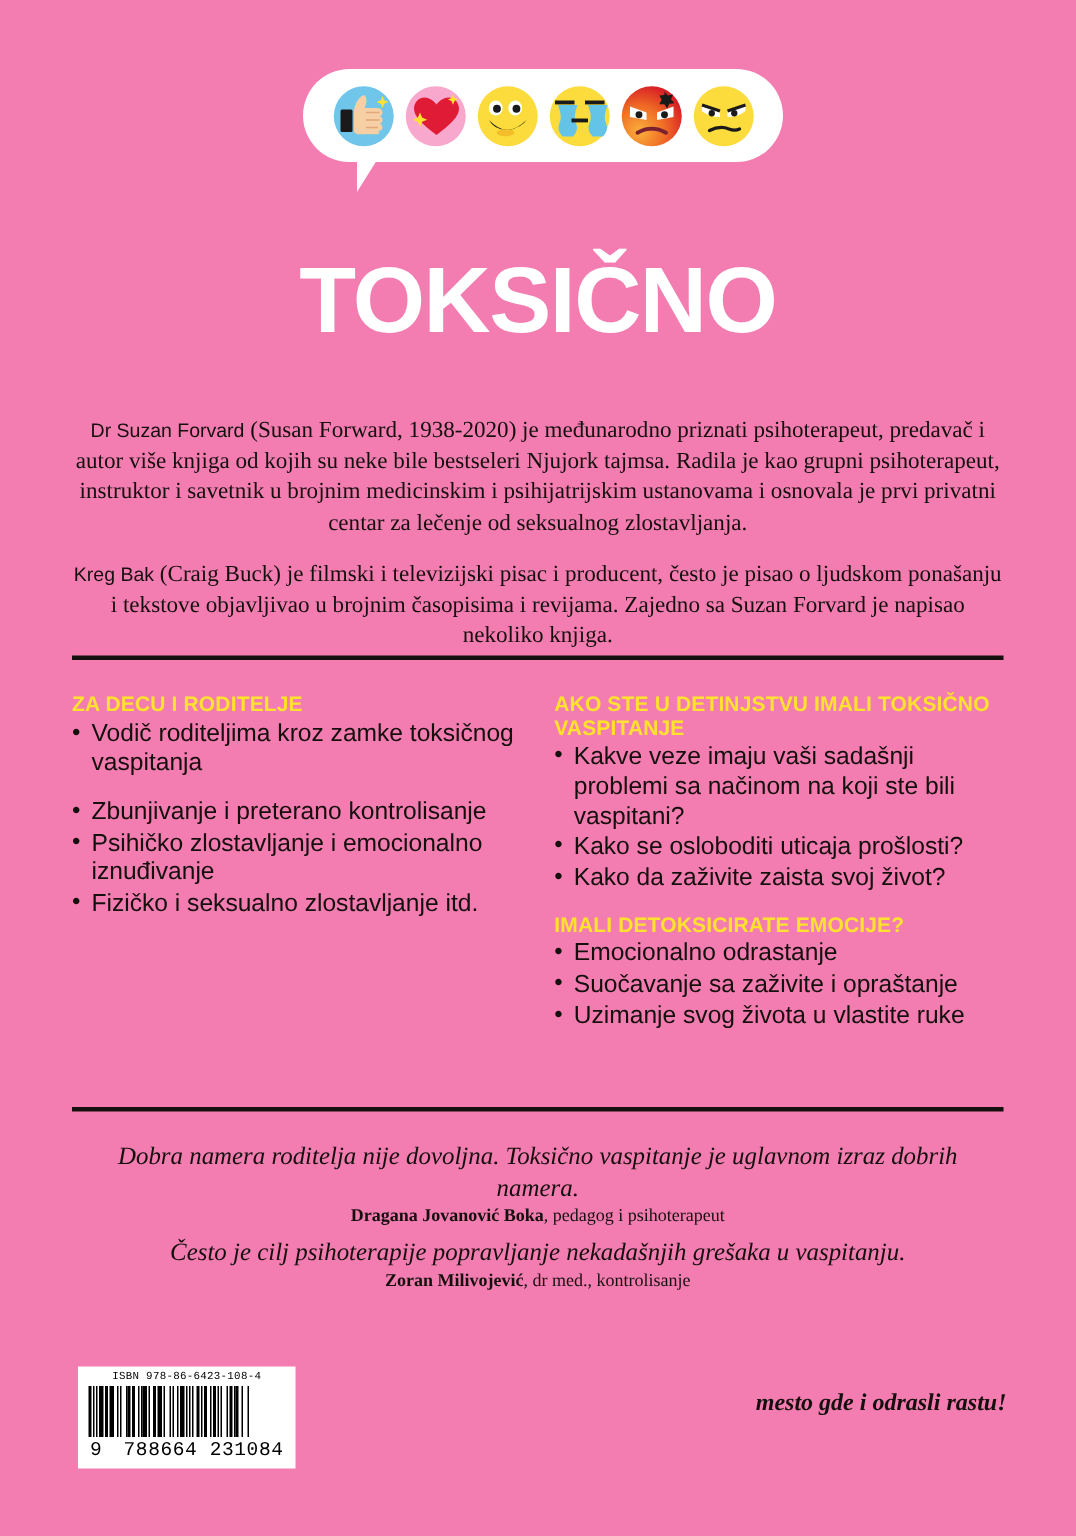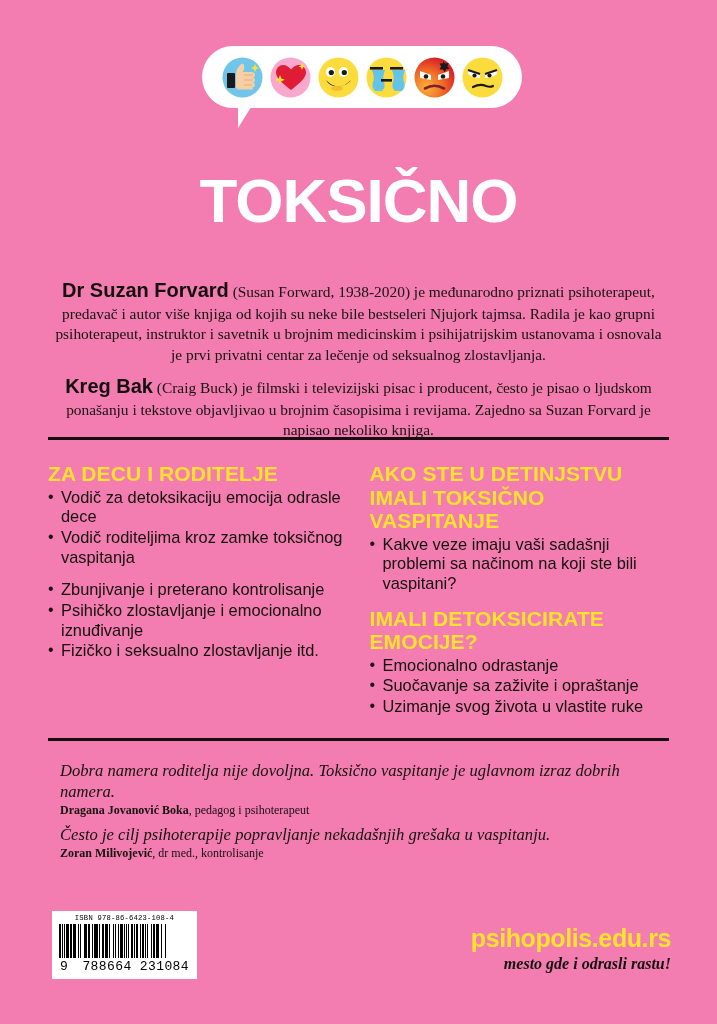"Dr Suzan Forvard" .bio b { font-size: 20px -> 13px; font-weight: bold -> normal }
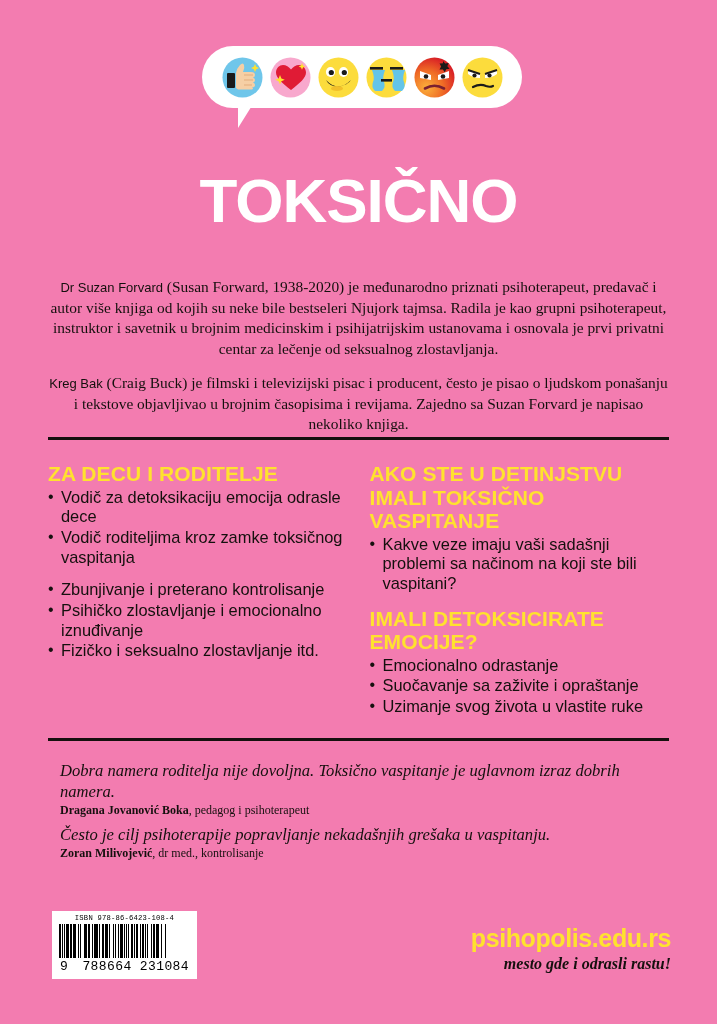"ZA DECU I RODITELJE" .sec-title { font-size: 21px -> 14px }
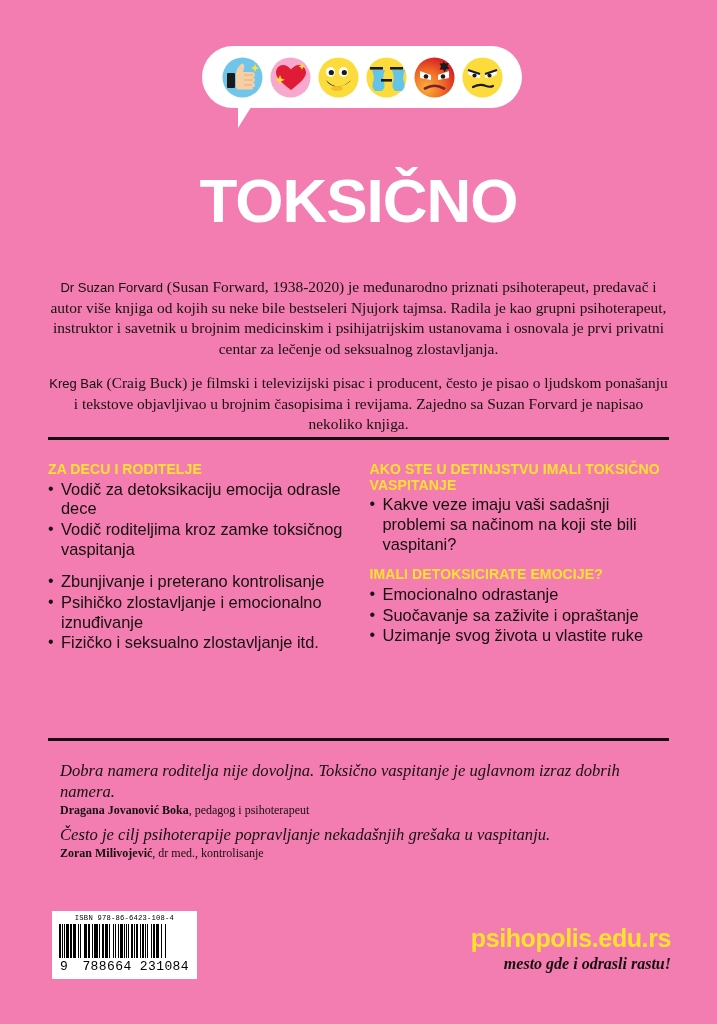"Vodič za detoksikaciju emocija odrasle" li { html: <li>Vodič za detoksikaciju emocija odrasle dece</li> -> none }
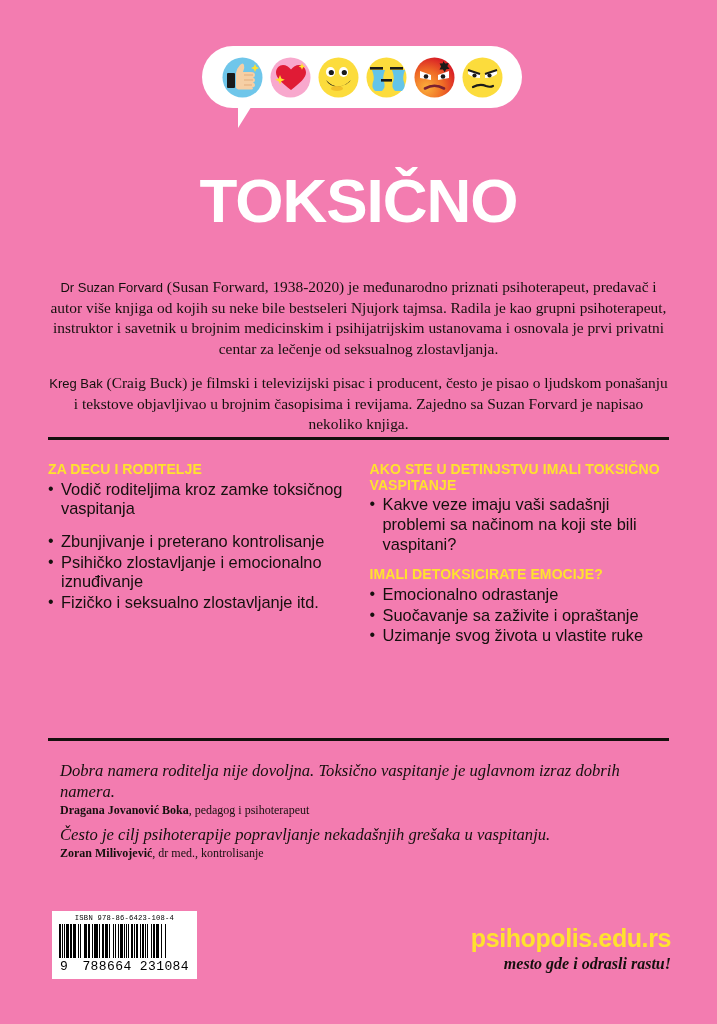"Kako se osloboditi uticaja prošlosti?" li { html: none -> <li>Kako se osloboditi uticaja prošlosti?</li> }
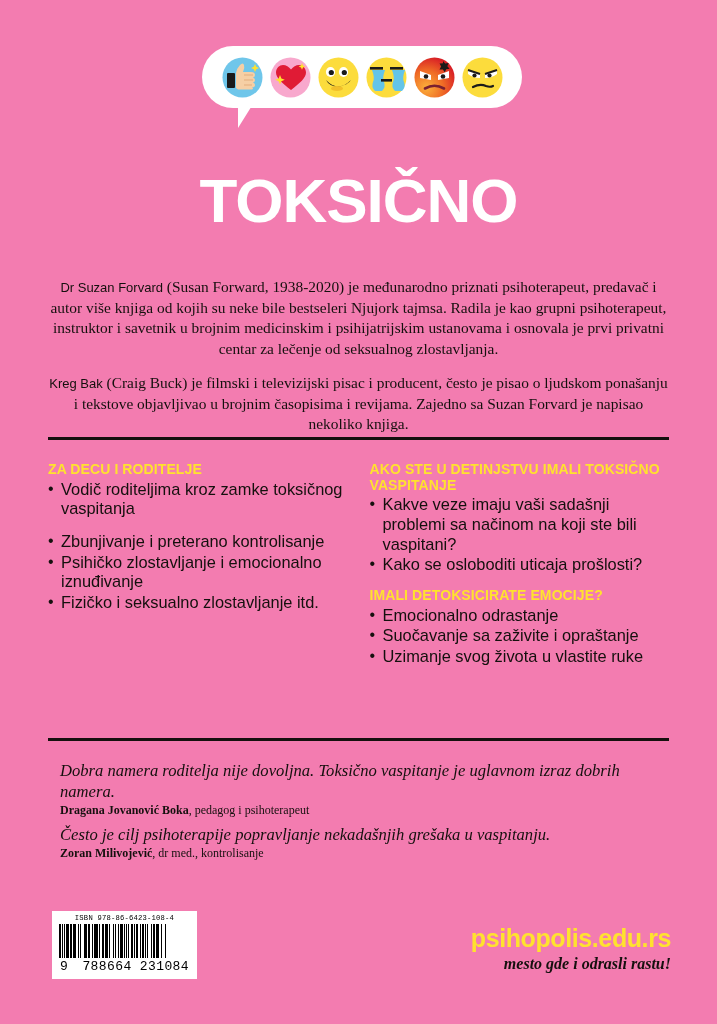"Kako da zaživite zaista svoj" li { html: none -> <li>Kako da zaživite zaista svoj život?</li> }
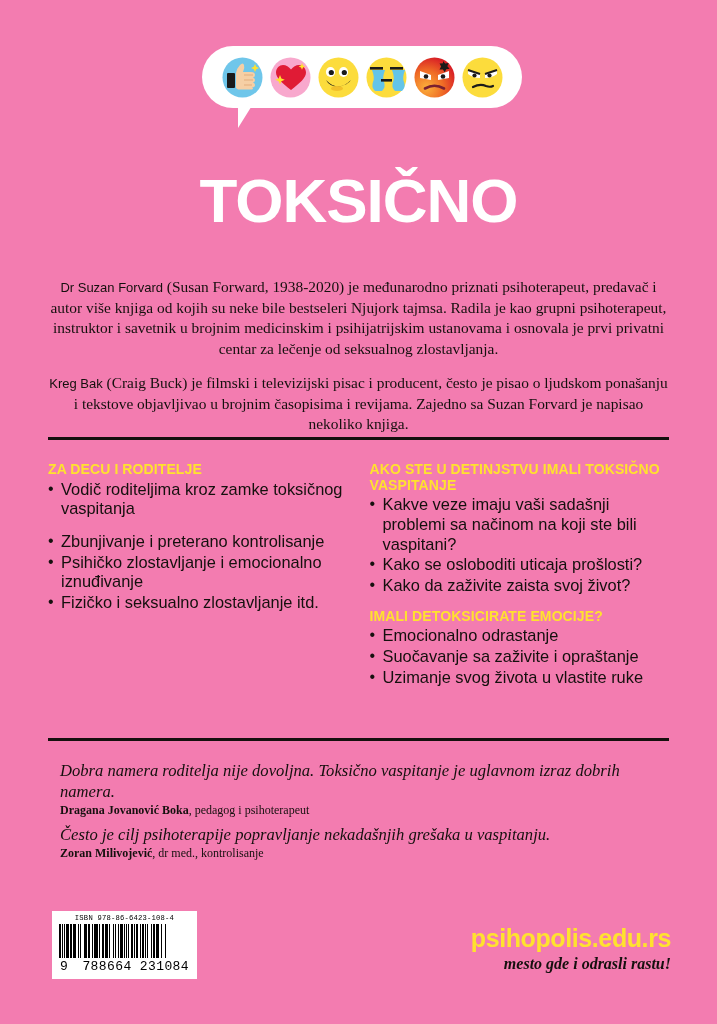"Dobra namera roditelja nije dovoljna." .quote-block { text-align: left -> center }
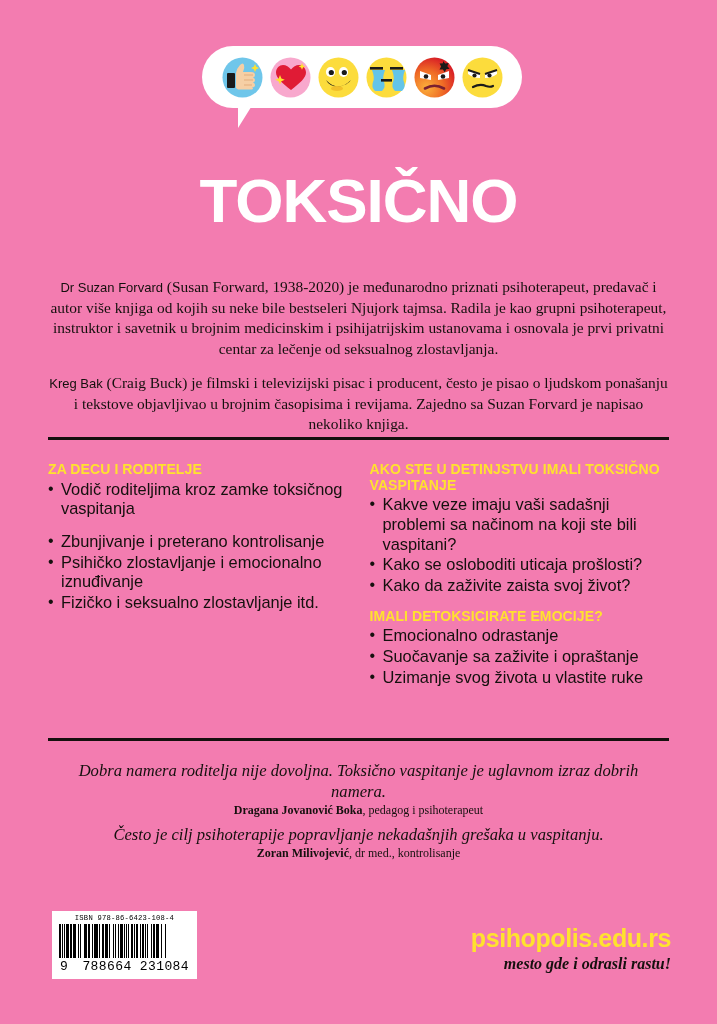"psihopolis.edu.rs" div { html: <div>psihopolis.edu.rs</div> -> none }
